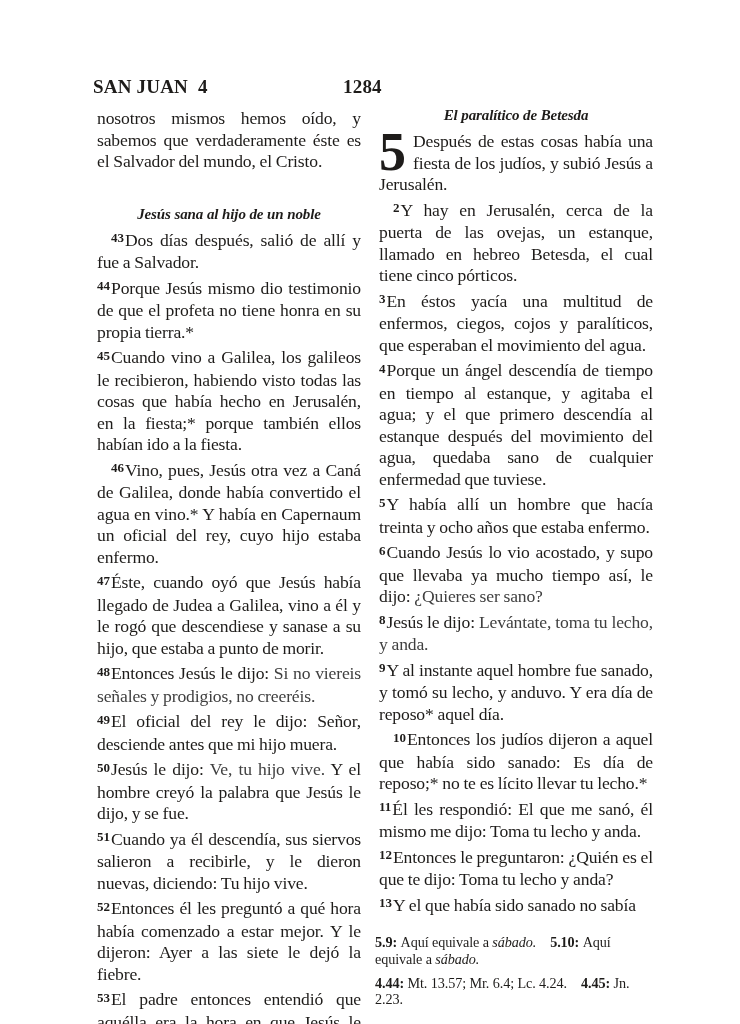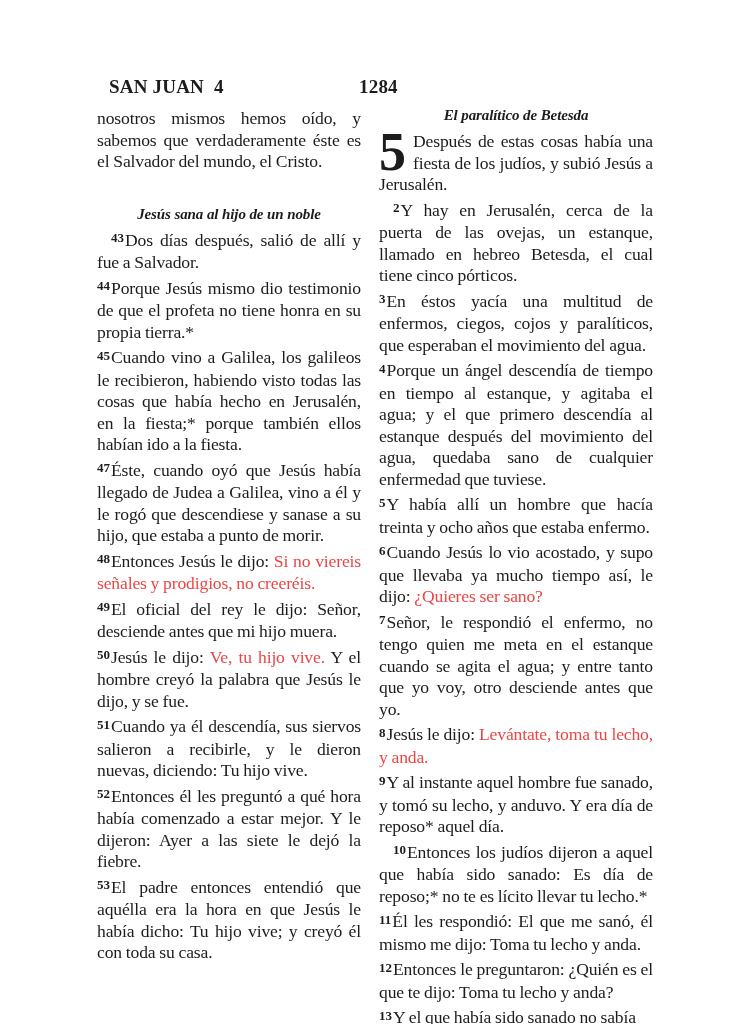"SAN JUAN 4" .page-header { margin-left: 16px -> none }
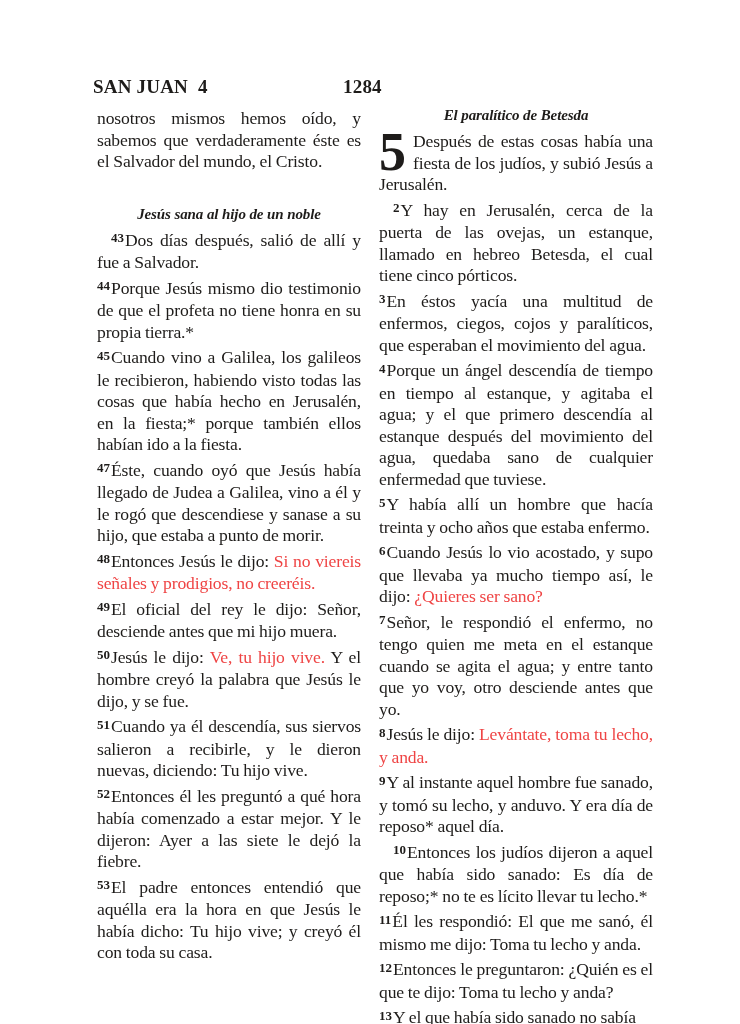"46Vino, pues, Jesús otra vez" p.body-par { html: none -> <p><span>46</span><span>Vino, pues, Jesús otra vez a Caná de Galilea, donde había convertido el agua en vino.* Y había en Capernaum un oficial del rey, cuyo hijo estaba enfermo.</span></p> }
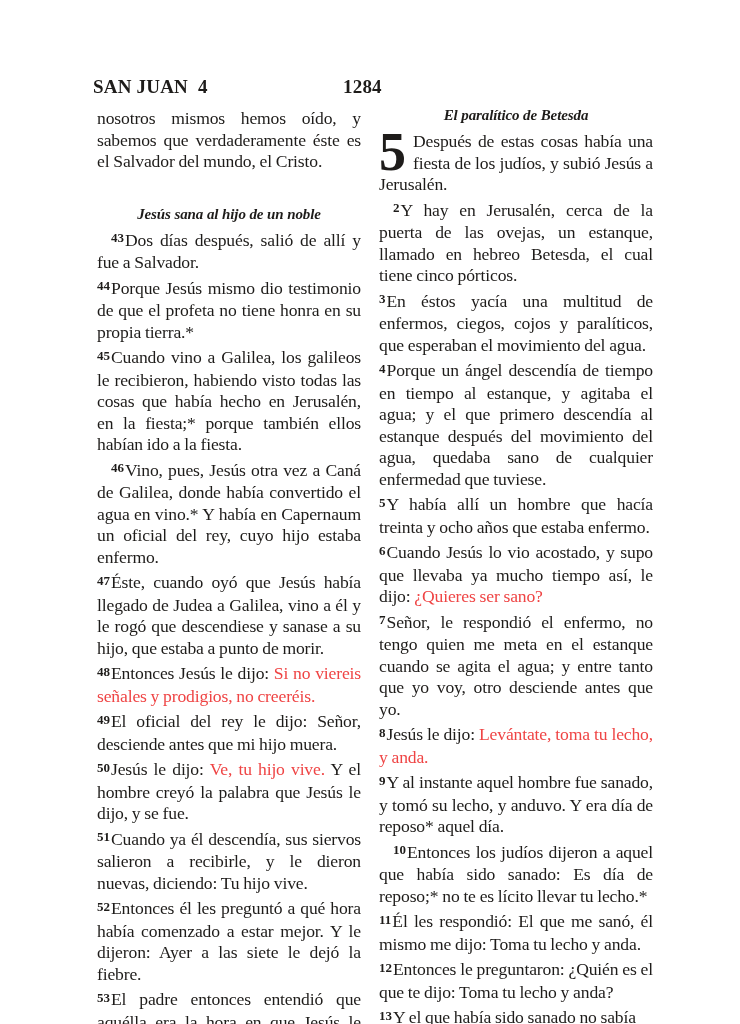"¿Quieres ser sano?" .red { color: #ef4444 -> #404040 }
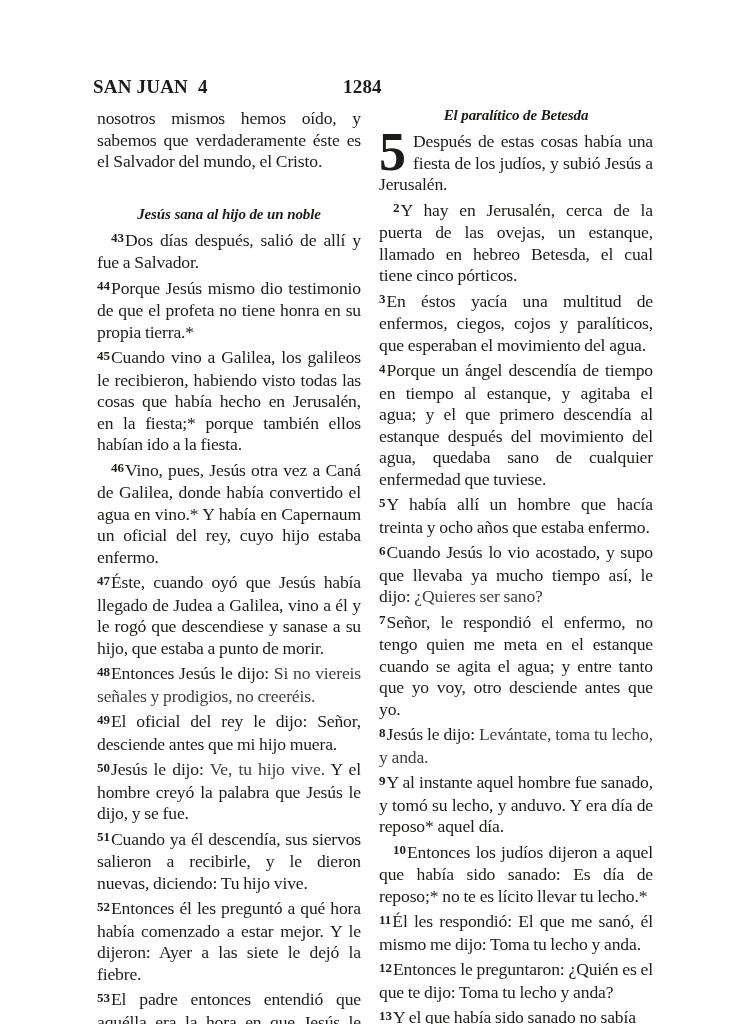"7Señor, le respondió el enfermo," p.body-par { html: <p><span>7</span><span>Señor, le respondió el enfermo, no tengo quien me meta en el estanque cuando se agita el agua; y entre tanto que yo voy, otro desciende antes que yo.</span></p> -> none }
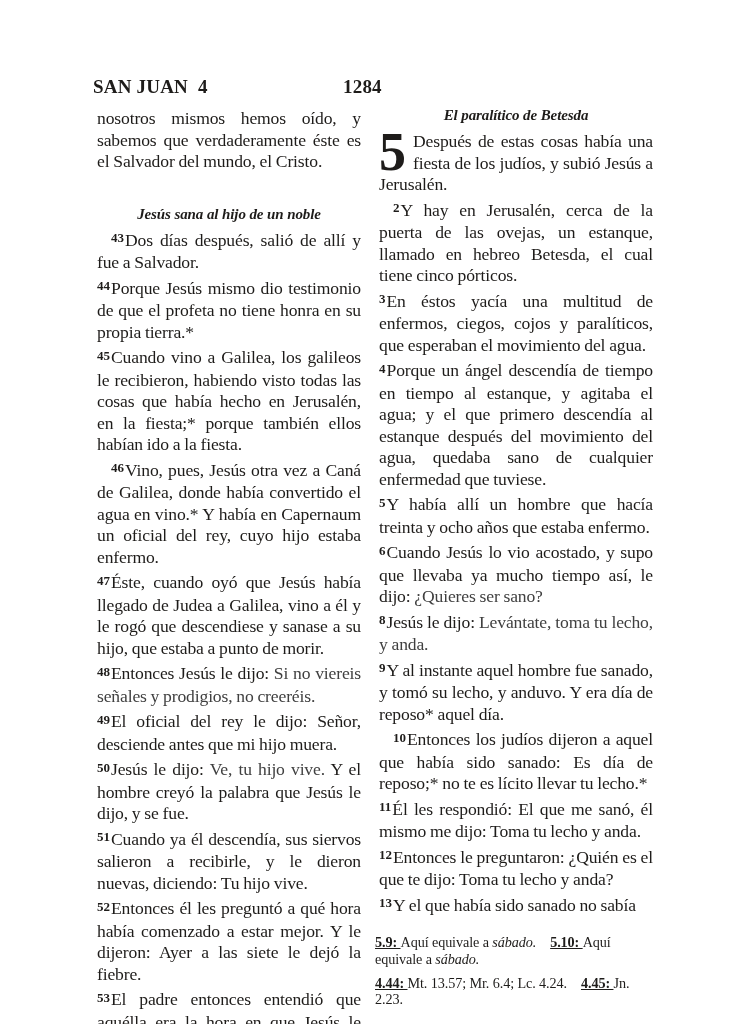"5.9:" .fnref { text-decoration: underline -> none }
